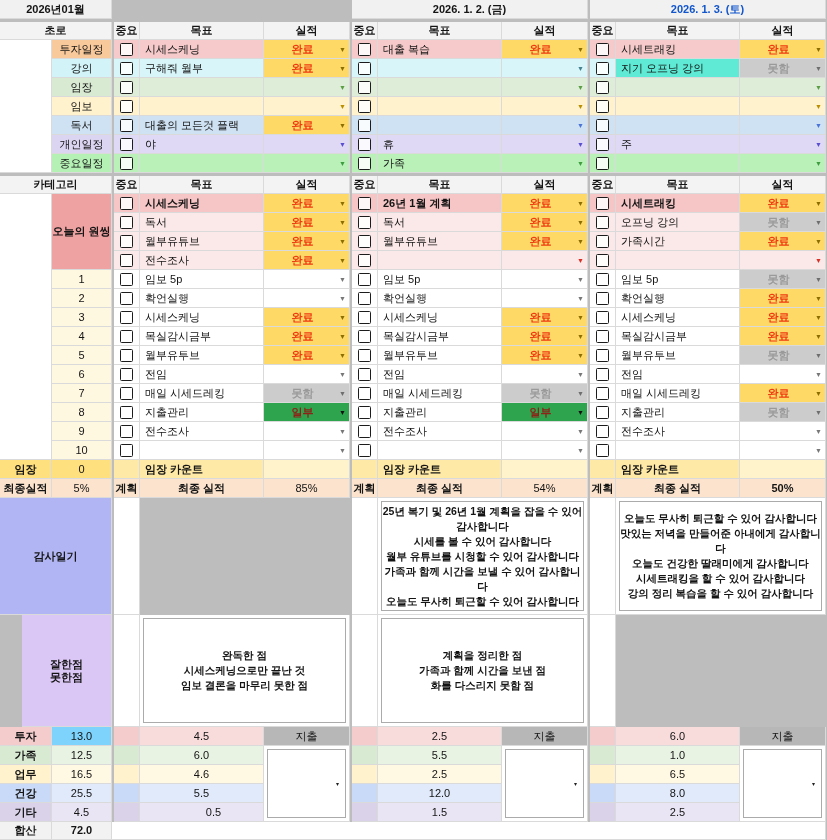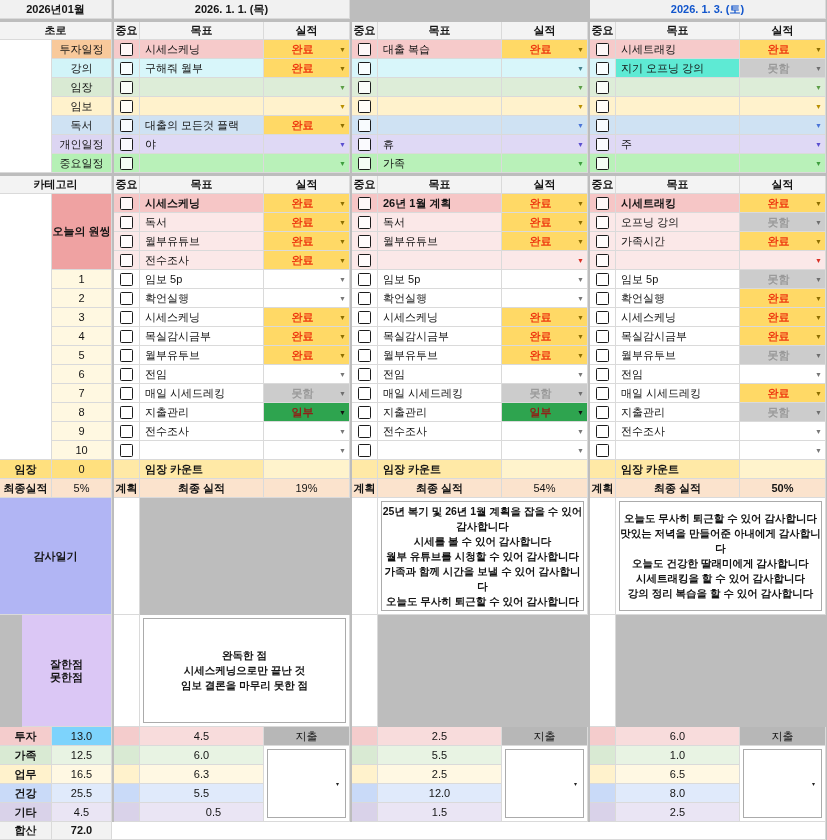"2026. 1. 1. (목)" div.cell { html: <div>2026. 1. 1. (목)</div> -> none }
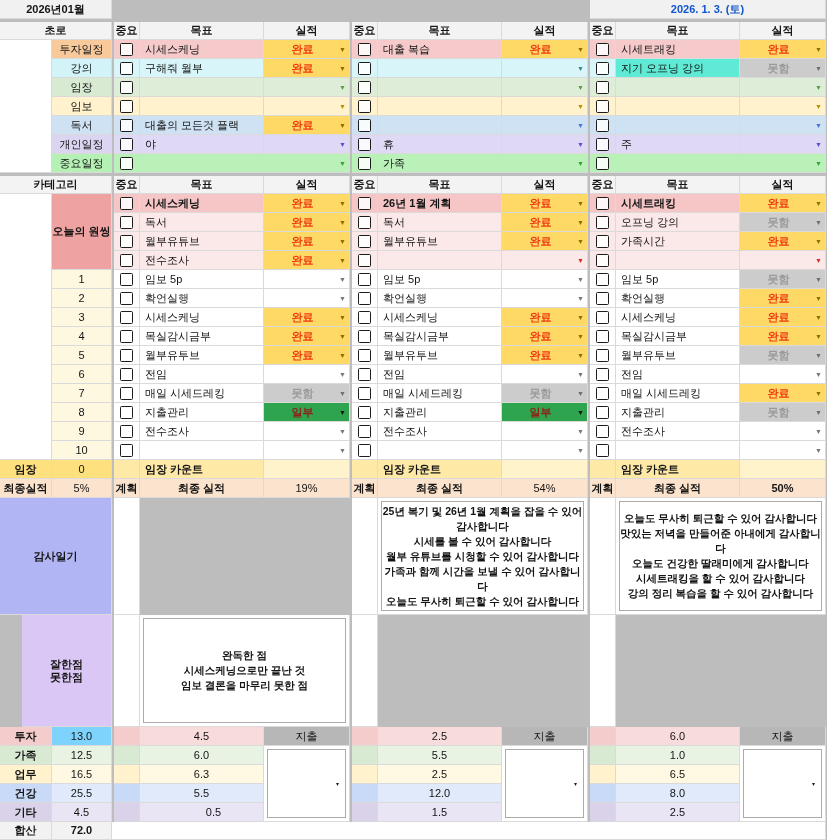"2026. 1. 2. (금)" div.cell { html: none -> <div>2026. 1. 2. (금)</div> }
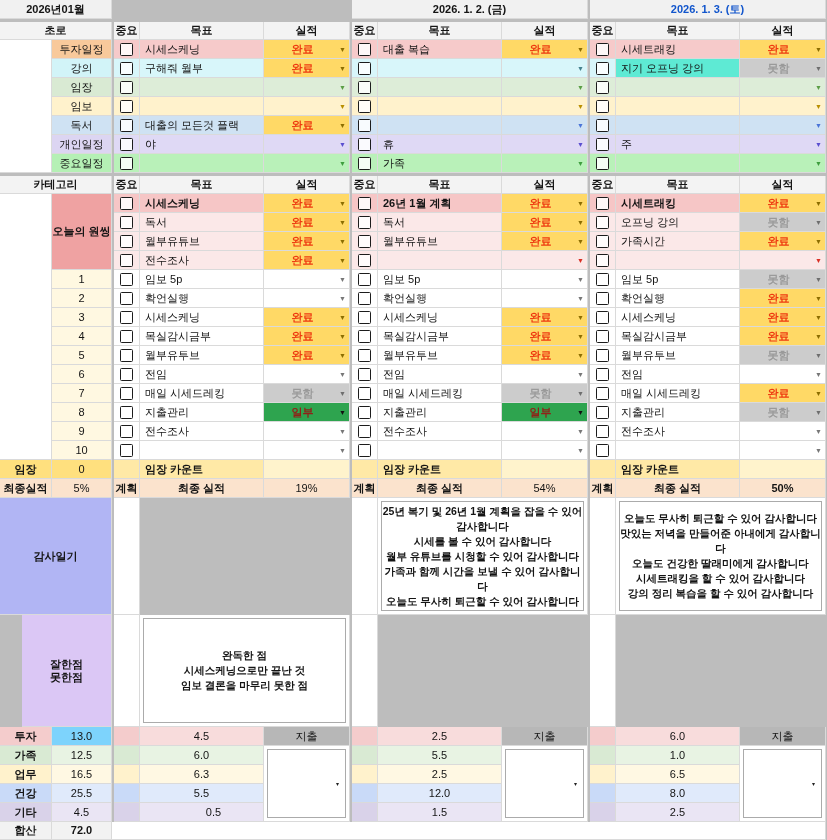"19%" div.cell { text: 19% -> 85% }
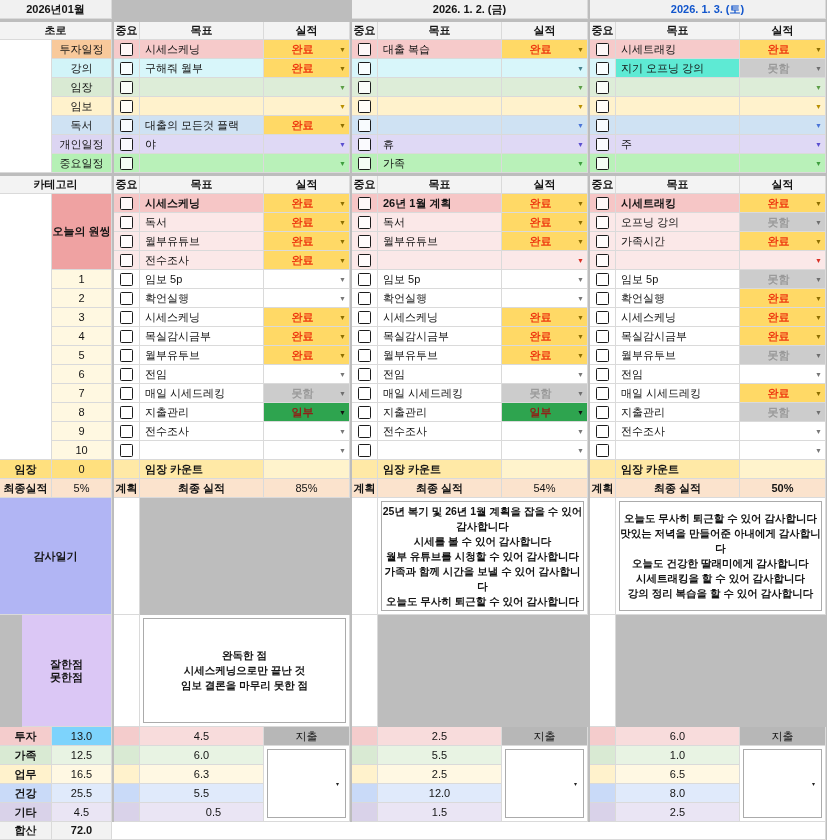"계획을 정리한 점" div.cell { html: none -> <div> <div>계획을 정리한 점 가족과 함께 시간을 보낸 점 화를 다스리지 못함 점</div> </div> }
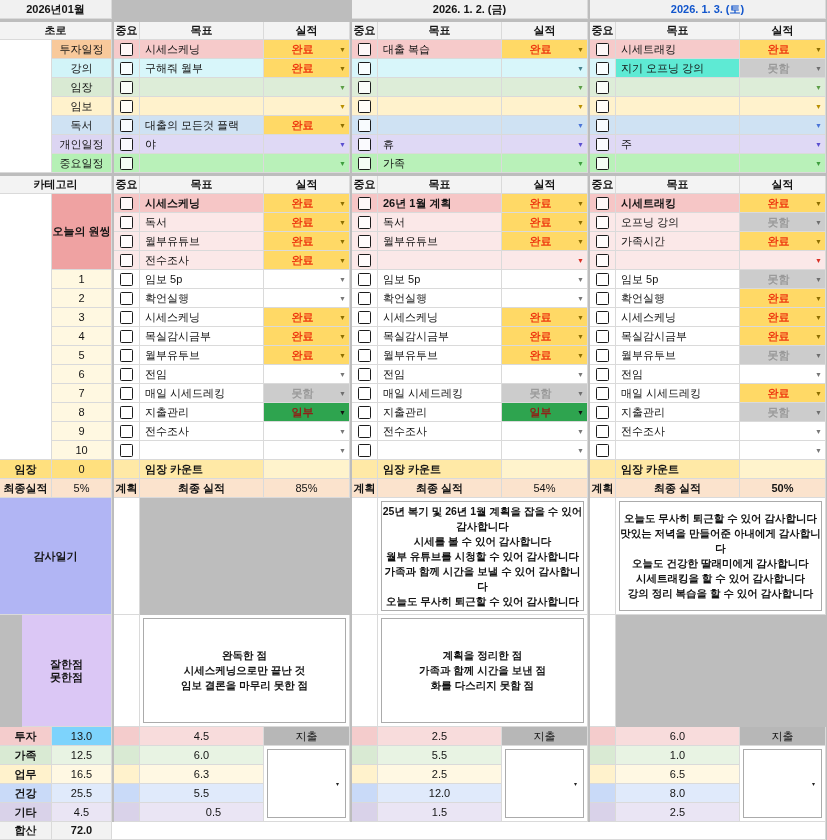"6.3" div.cell { text: 6.3 -> 4.6 }
